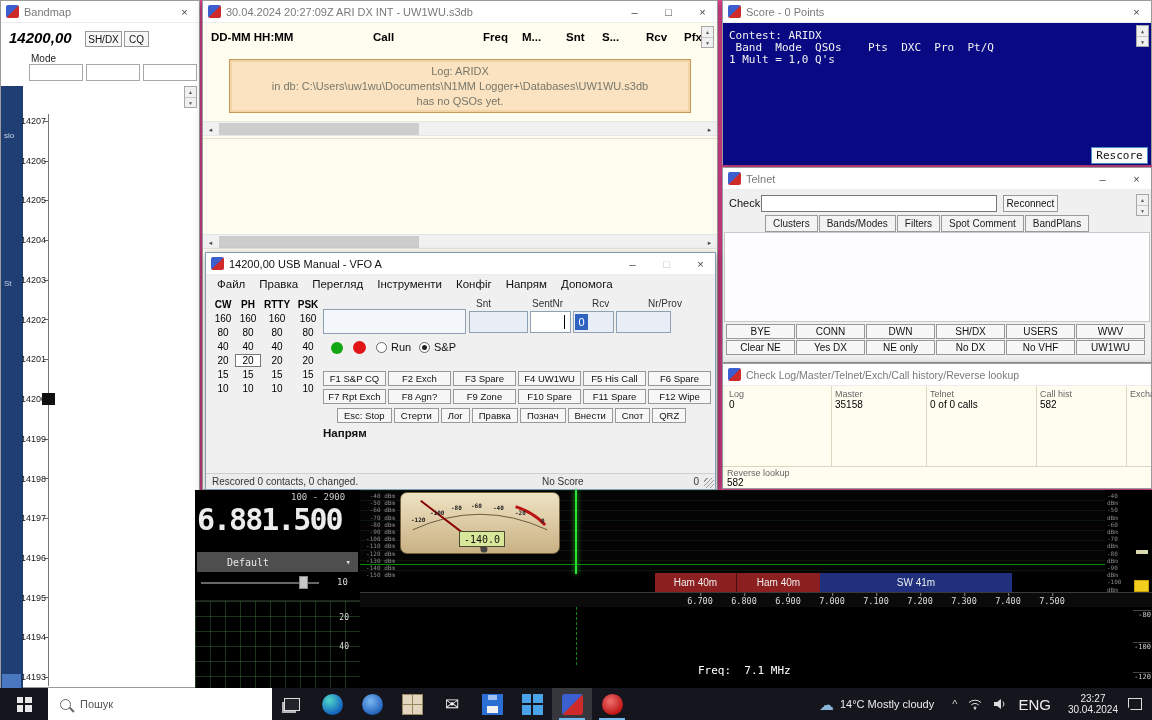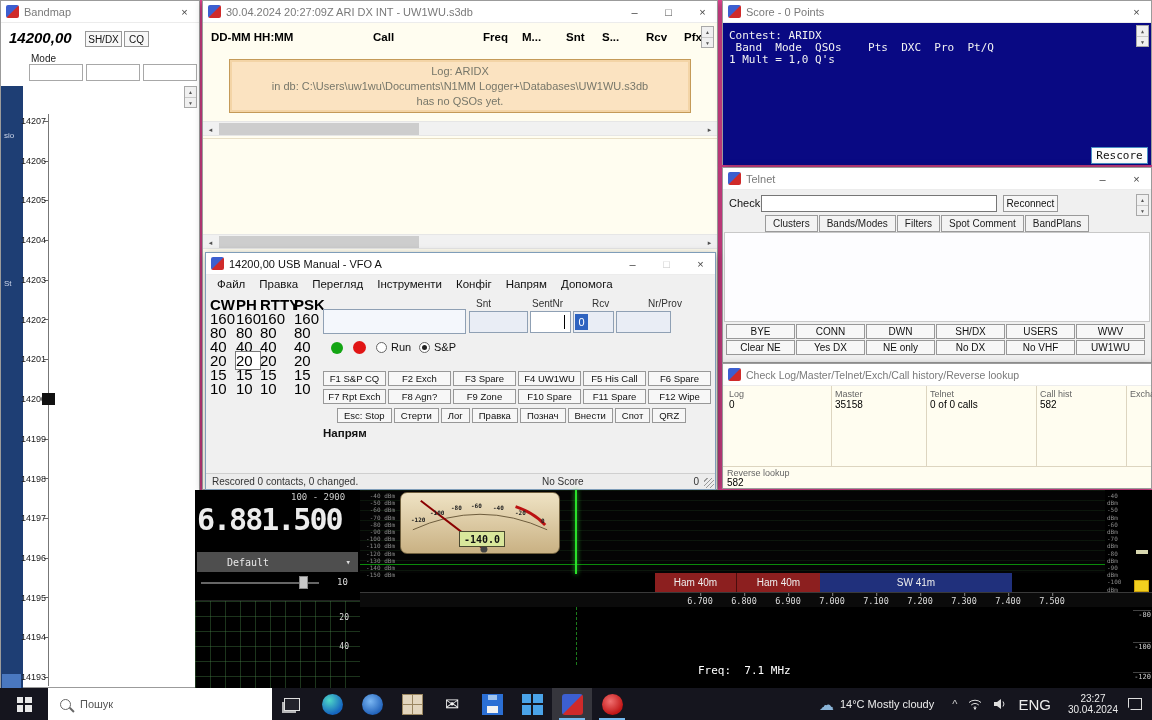"CW" .bgrid { font-size: 15px -> 10px; text-align: none -> center }
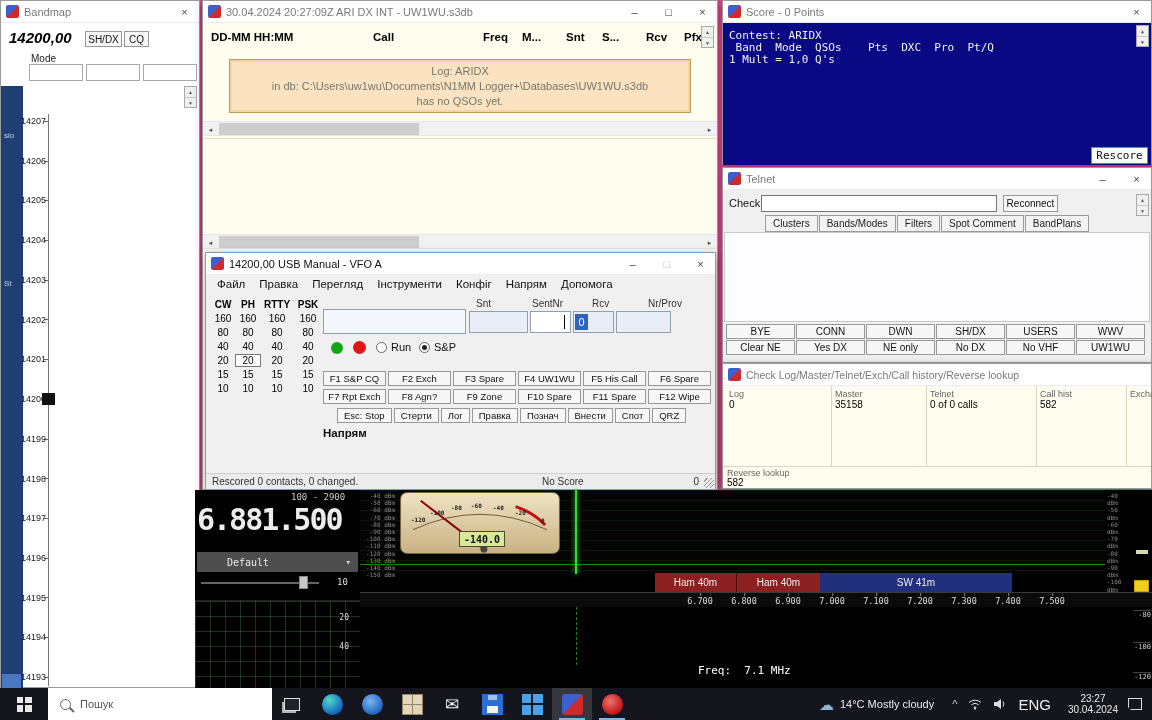"-140.0" .mval { font-weight: bold -> normal }
